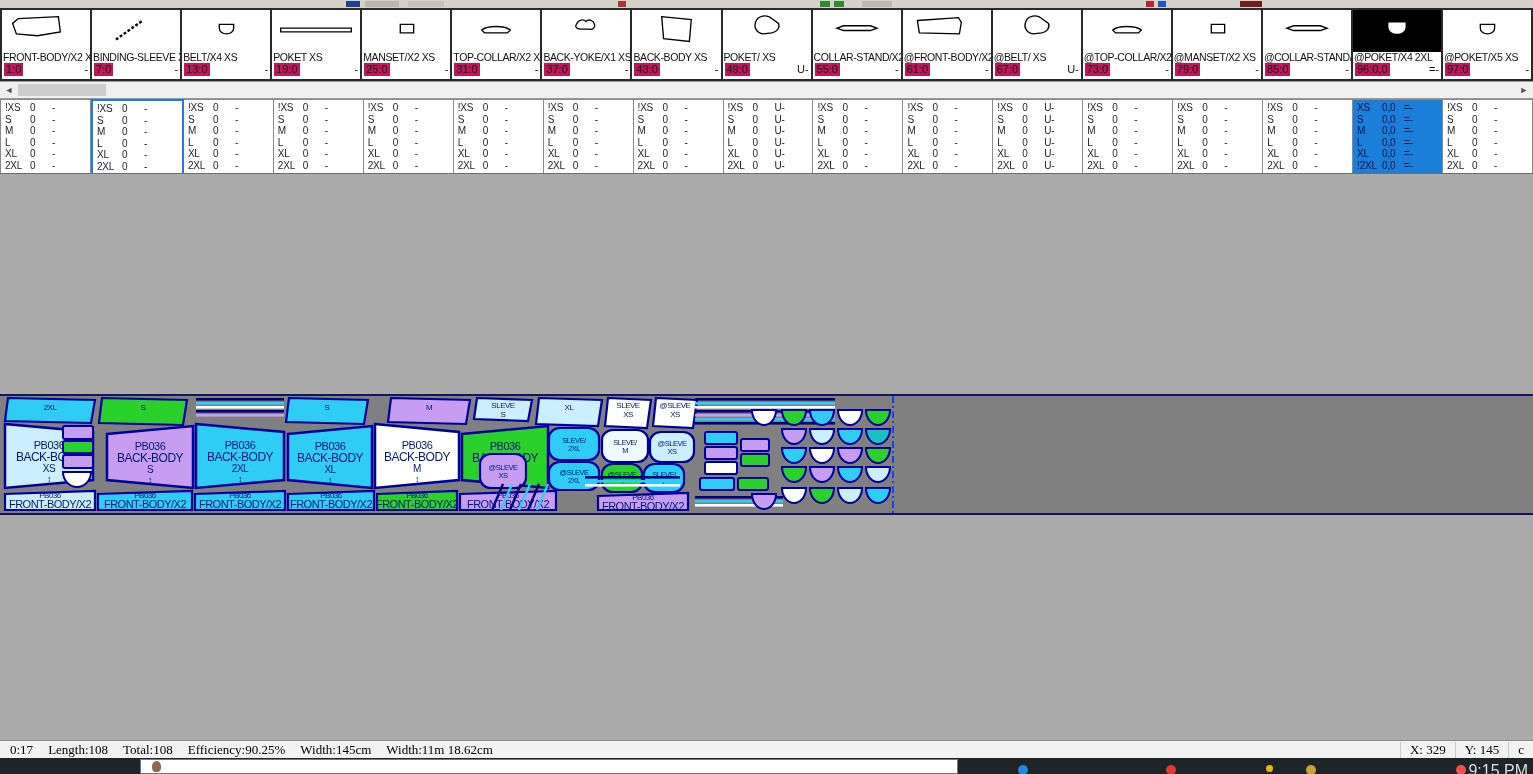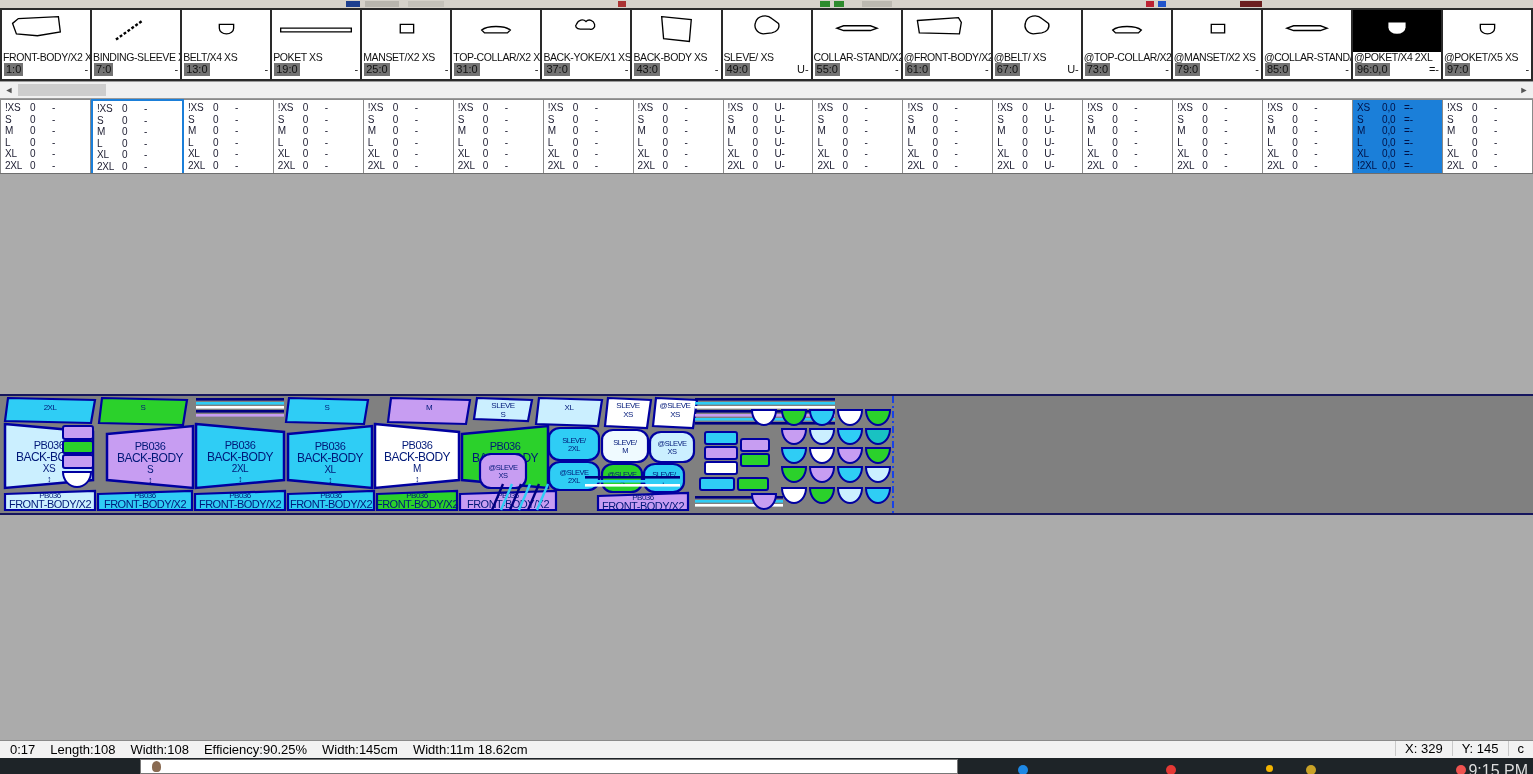"SLEVE/ XS" div.pname { text: SLEVE/ -> POKET/ }
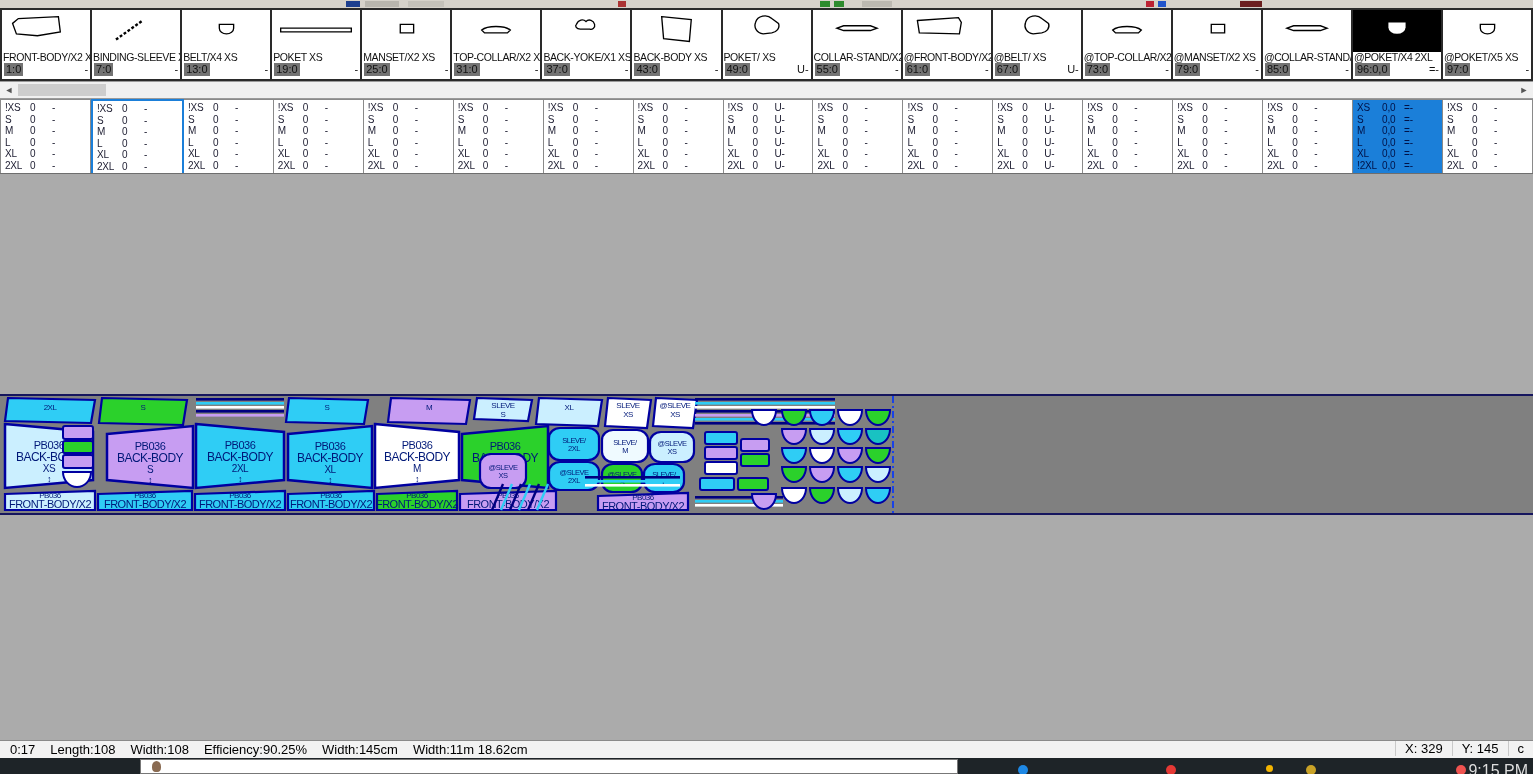"1:0" .pnum-chip { background: #737373 -> #be185d }
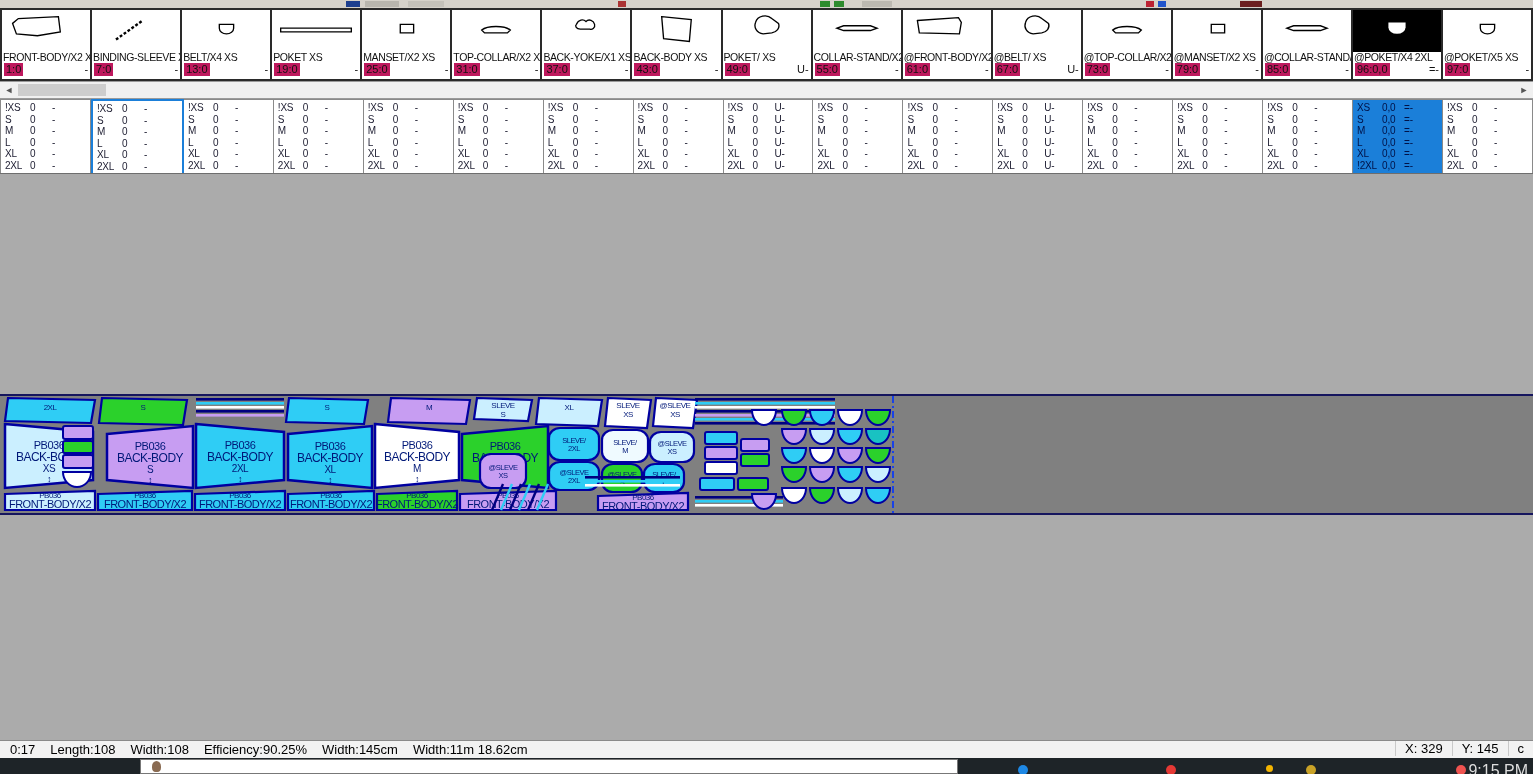"0:17" .status-bar { font-family: none -> Liberation Serif, serif }
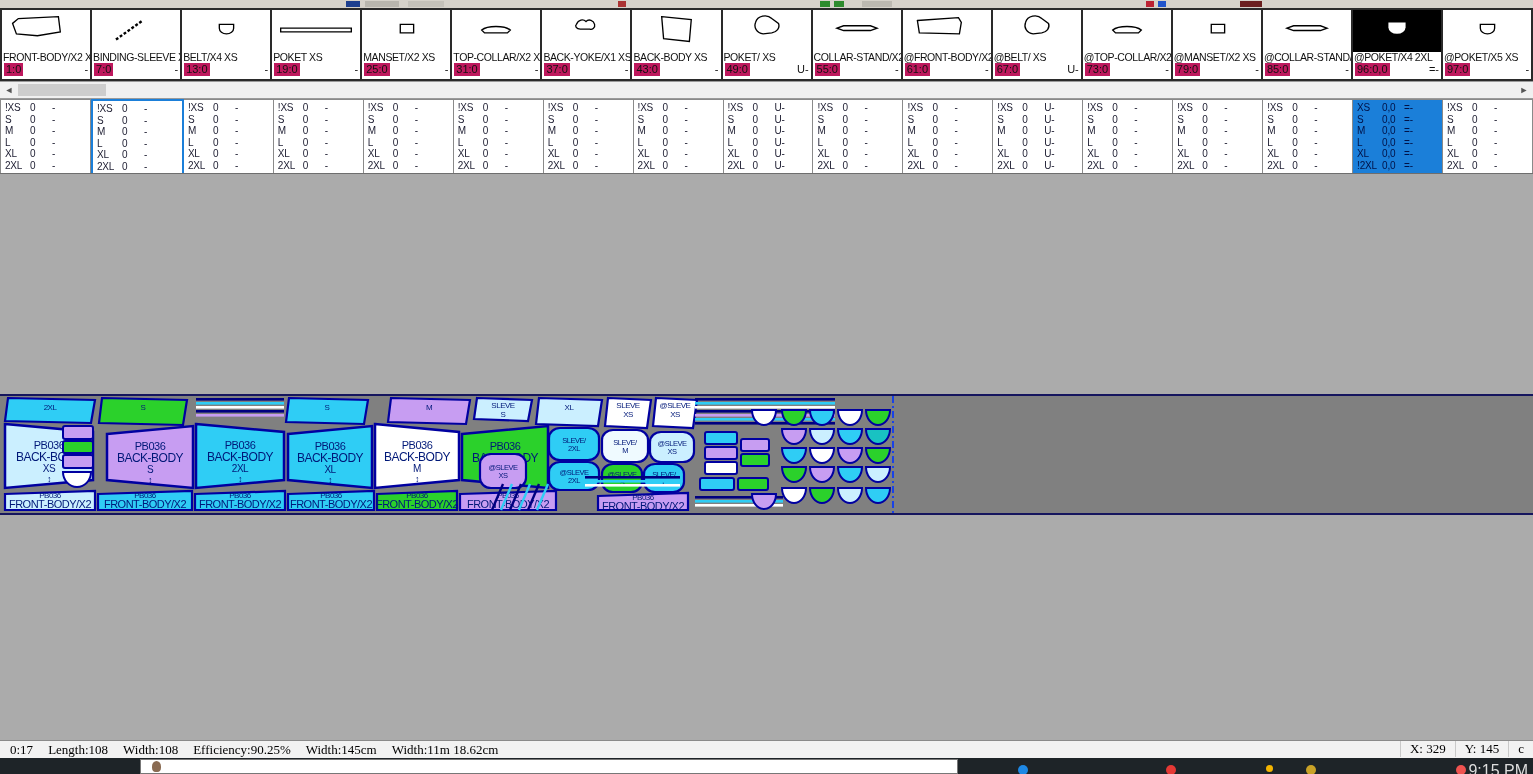"Width:108" span { text: Width:108 -> Total:108 }
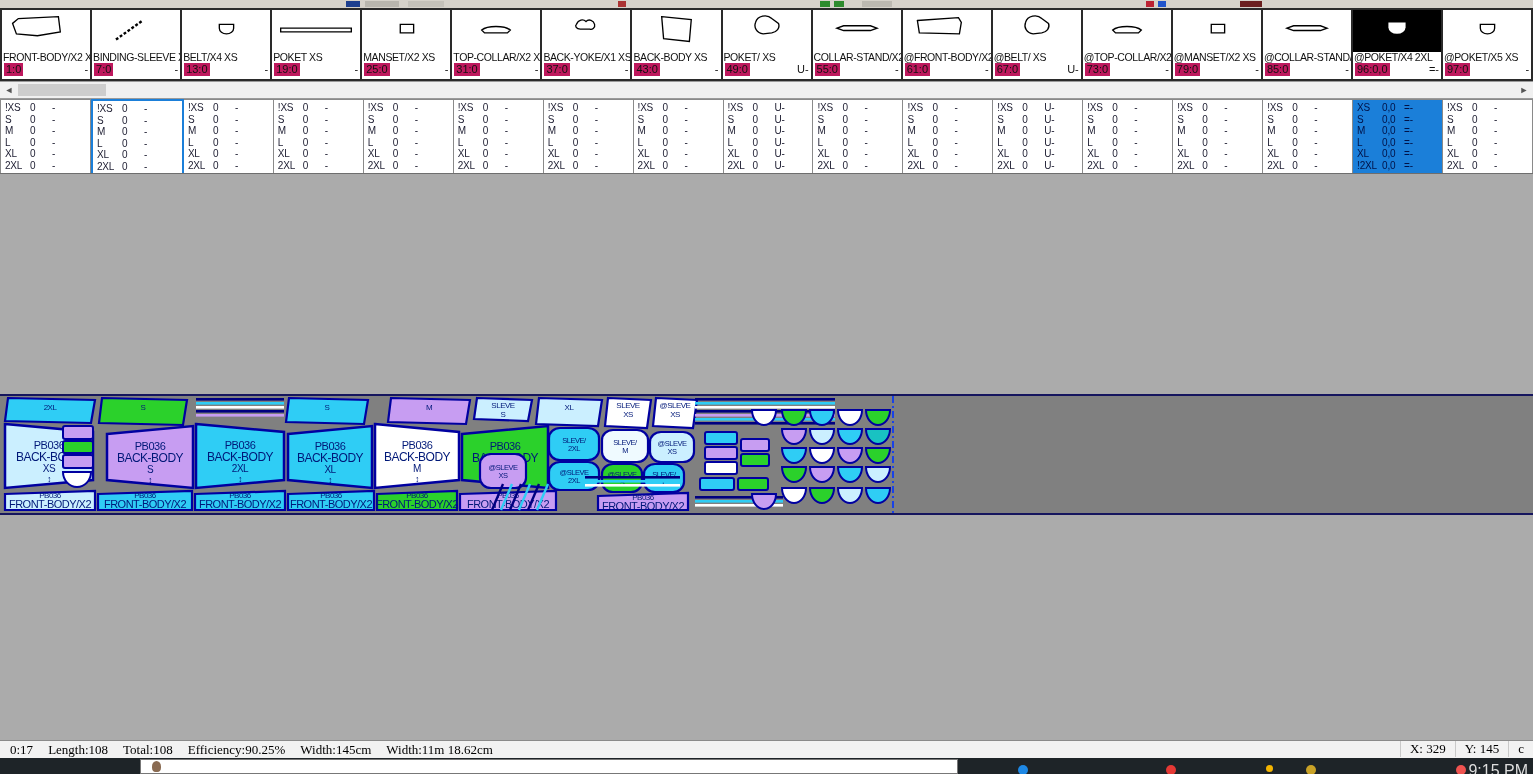"X: 329" .sb-right { align-items: flex-start -> center }
